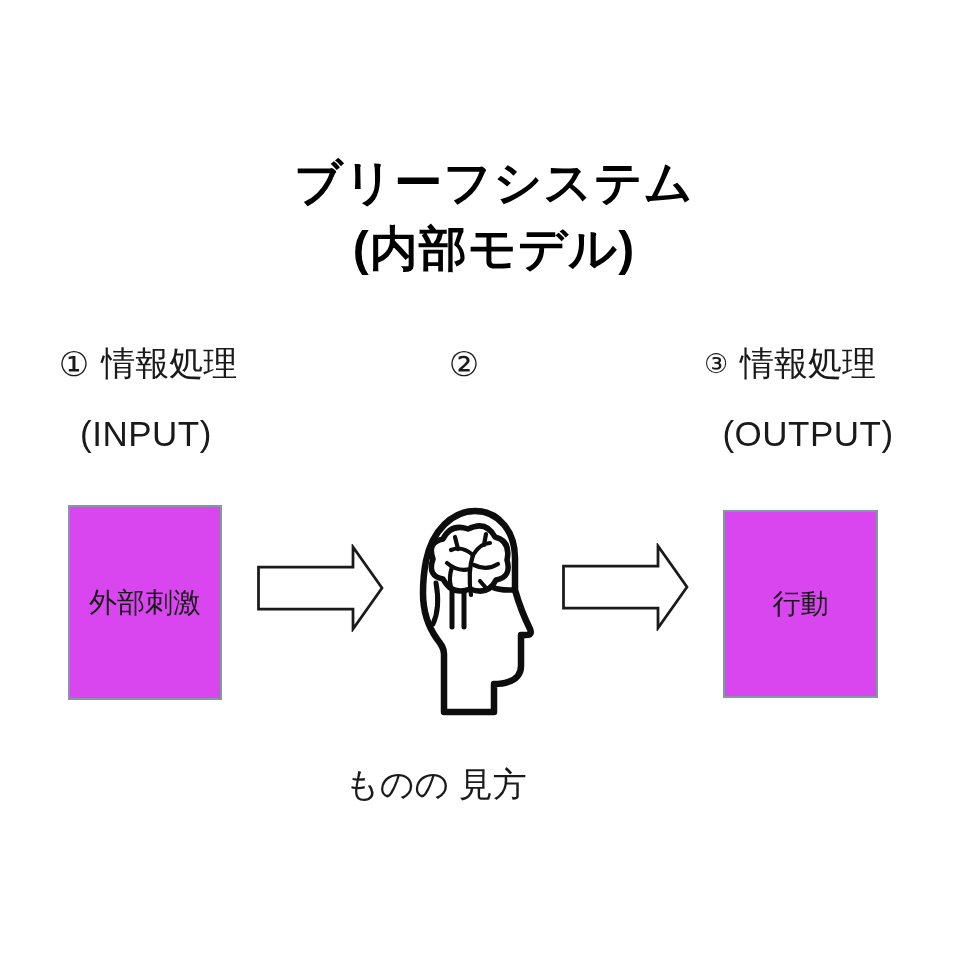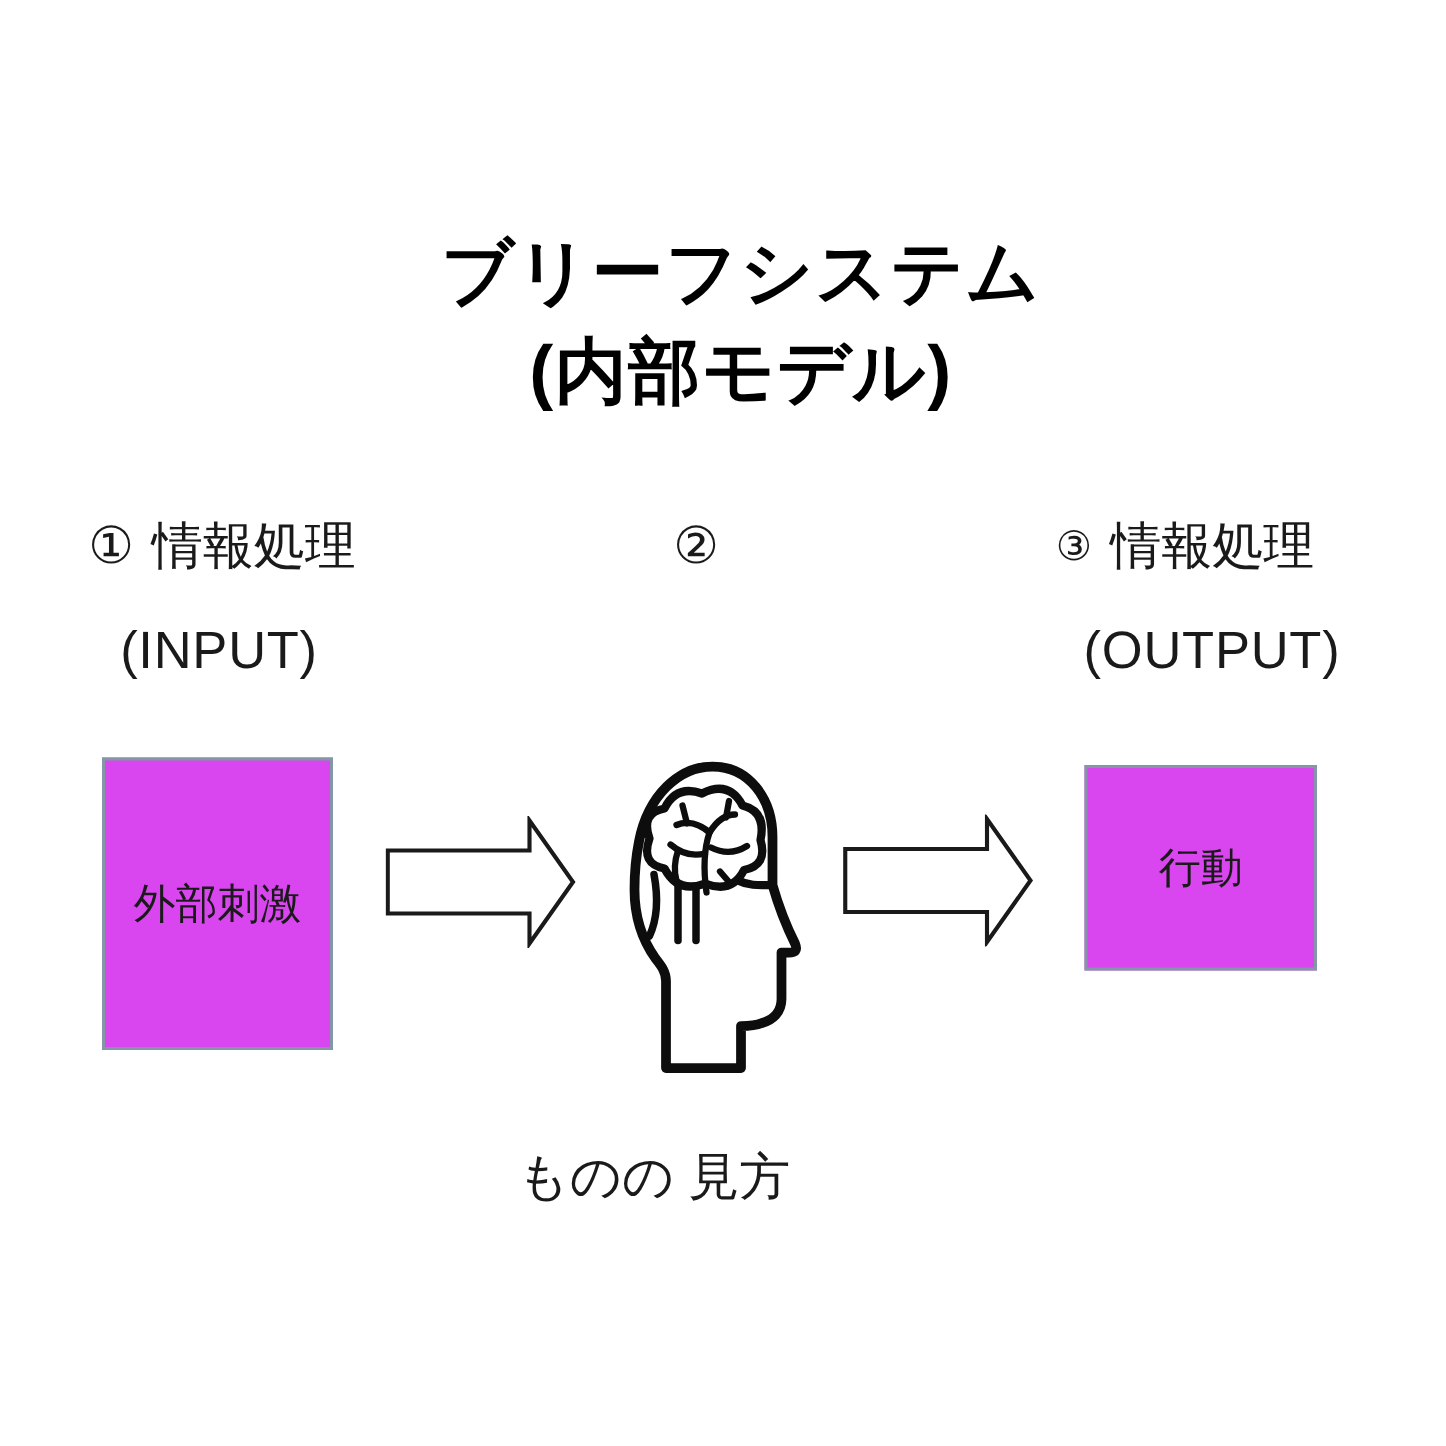"行動" .box-output { height: 137px -> 188px }
